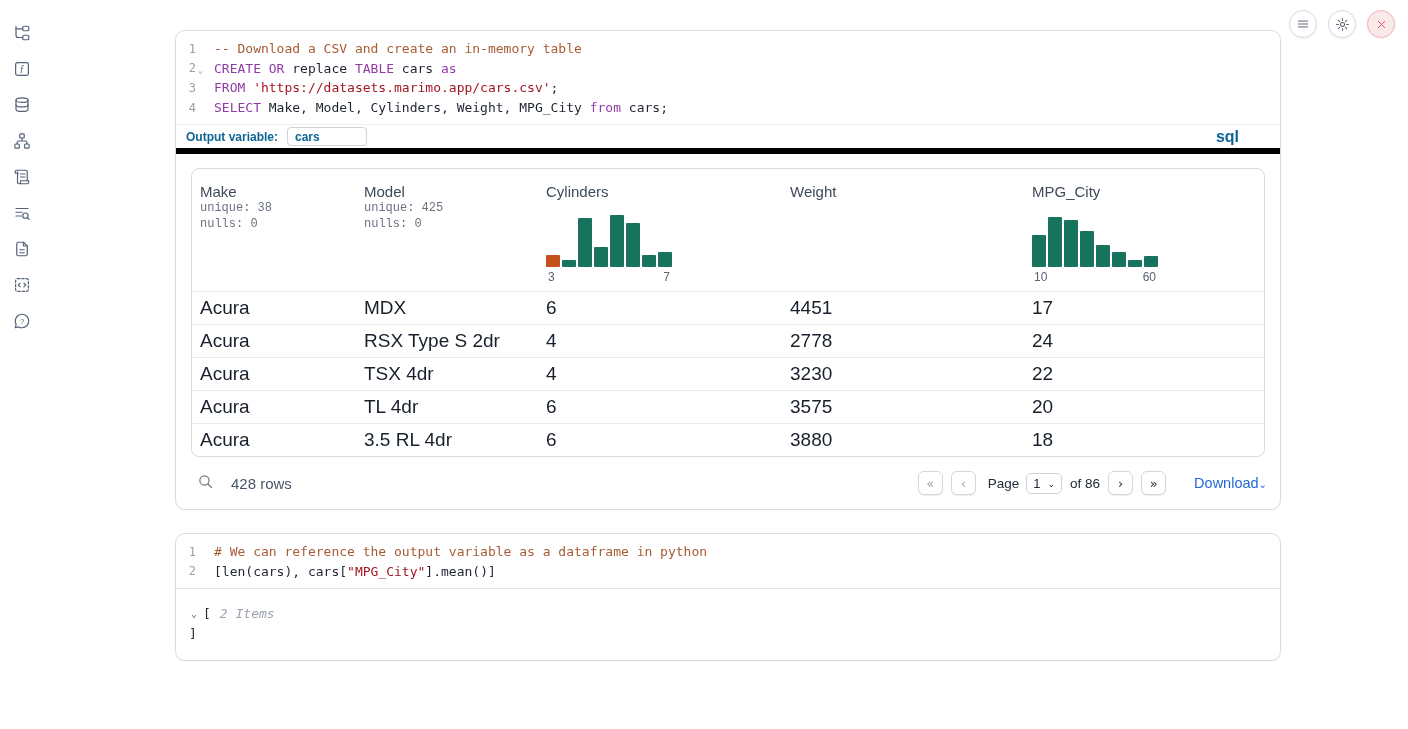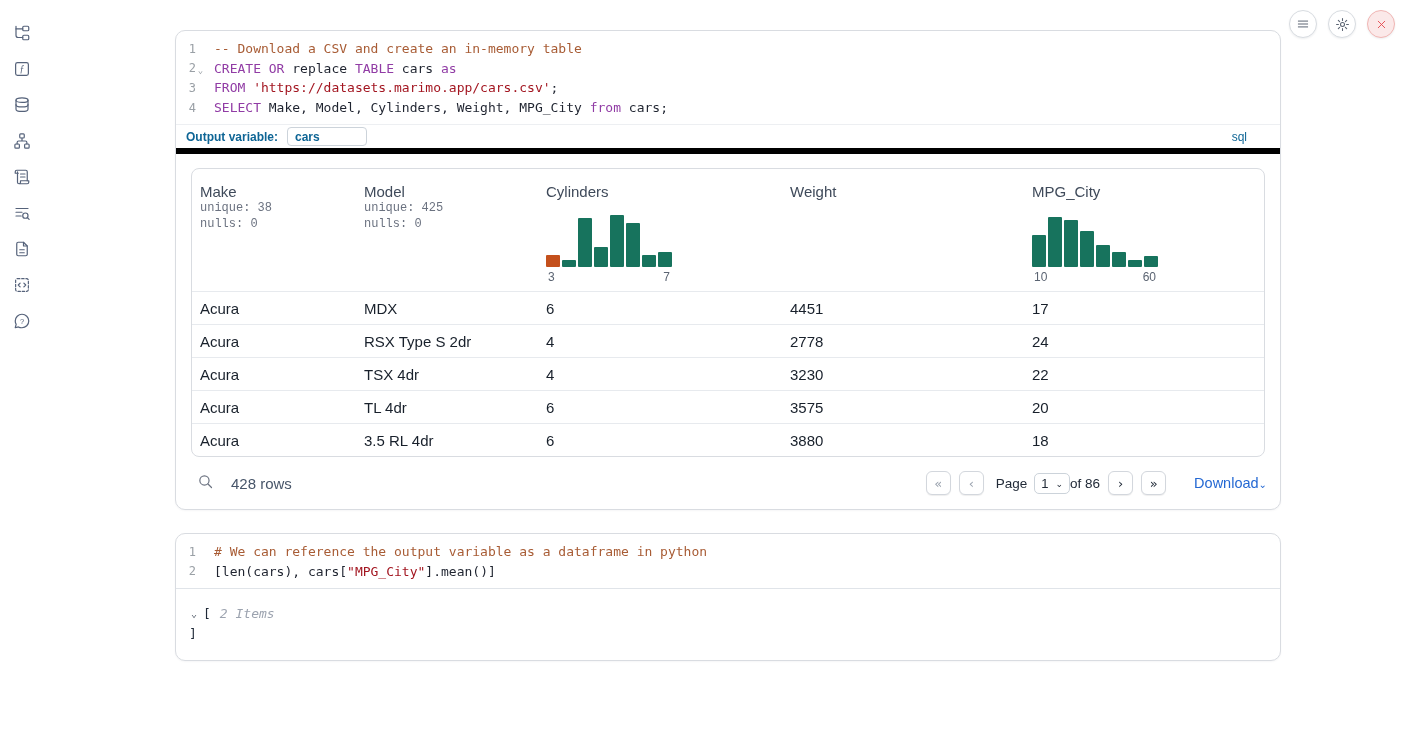"sql" .sql-badge { font-size: 12px -> 16px; font-weight: normal -> bold; margin-right: 23px -> 31px }
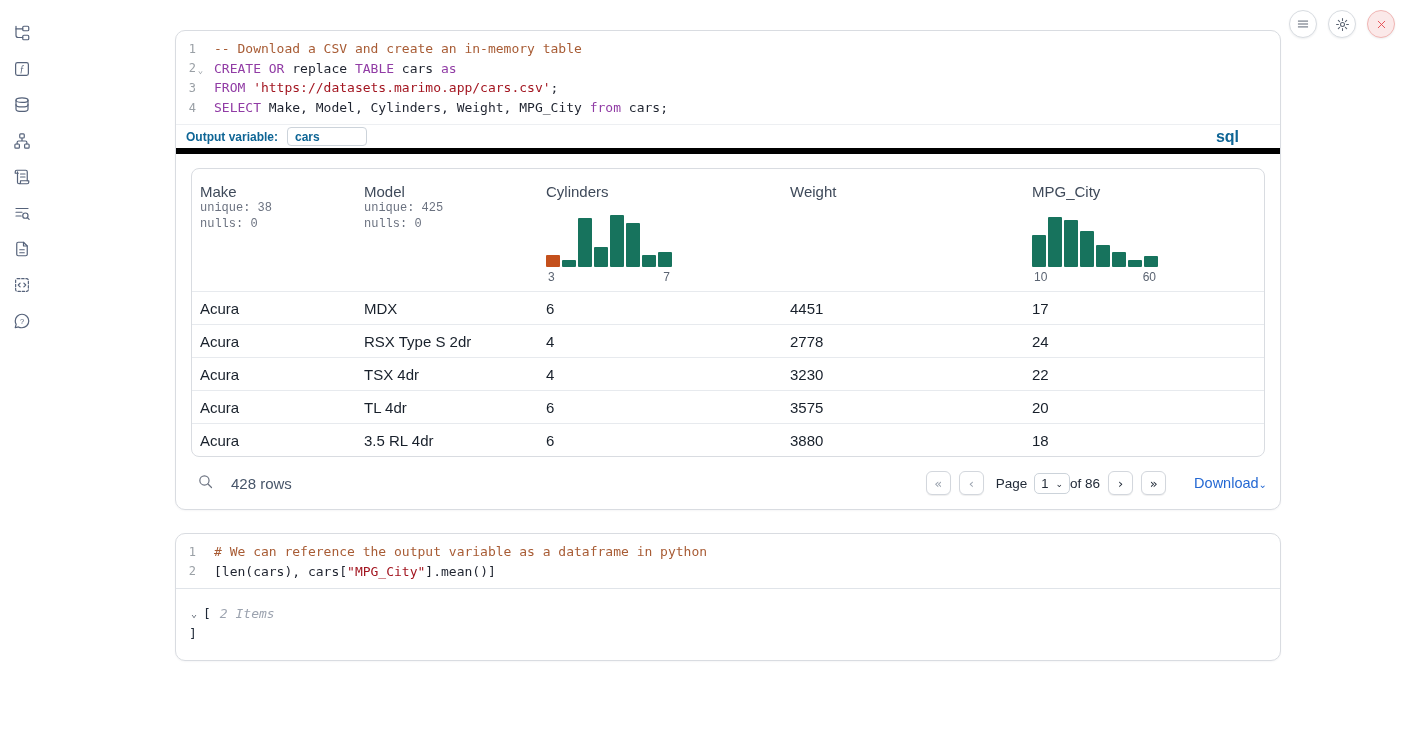"Acura" .td { font-size: 15px -> 19px }
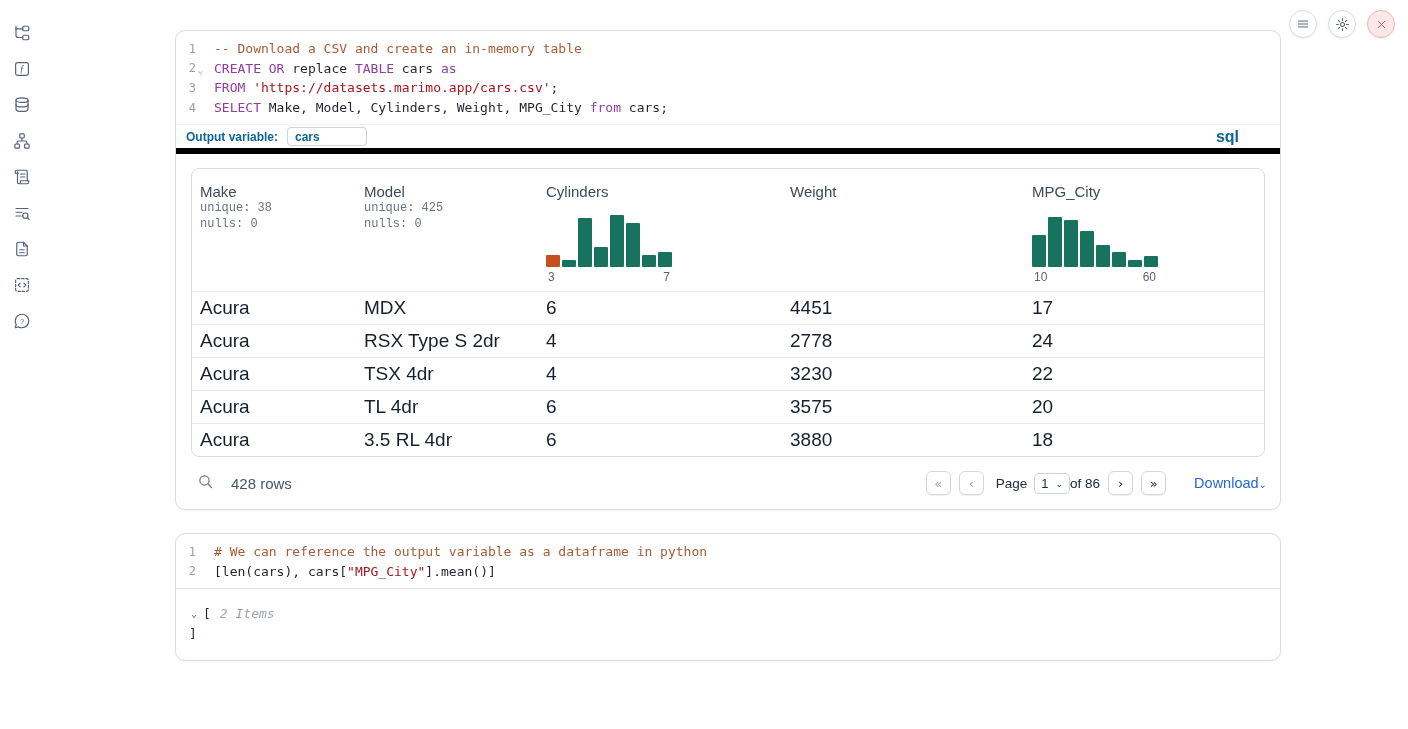"of 86" .pg-of { margin-left: none -> 8px }
